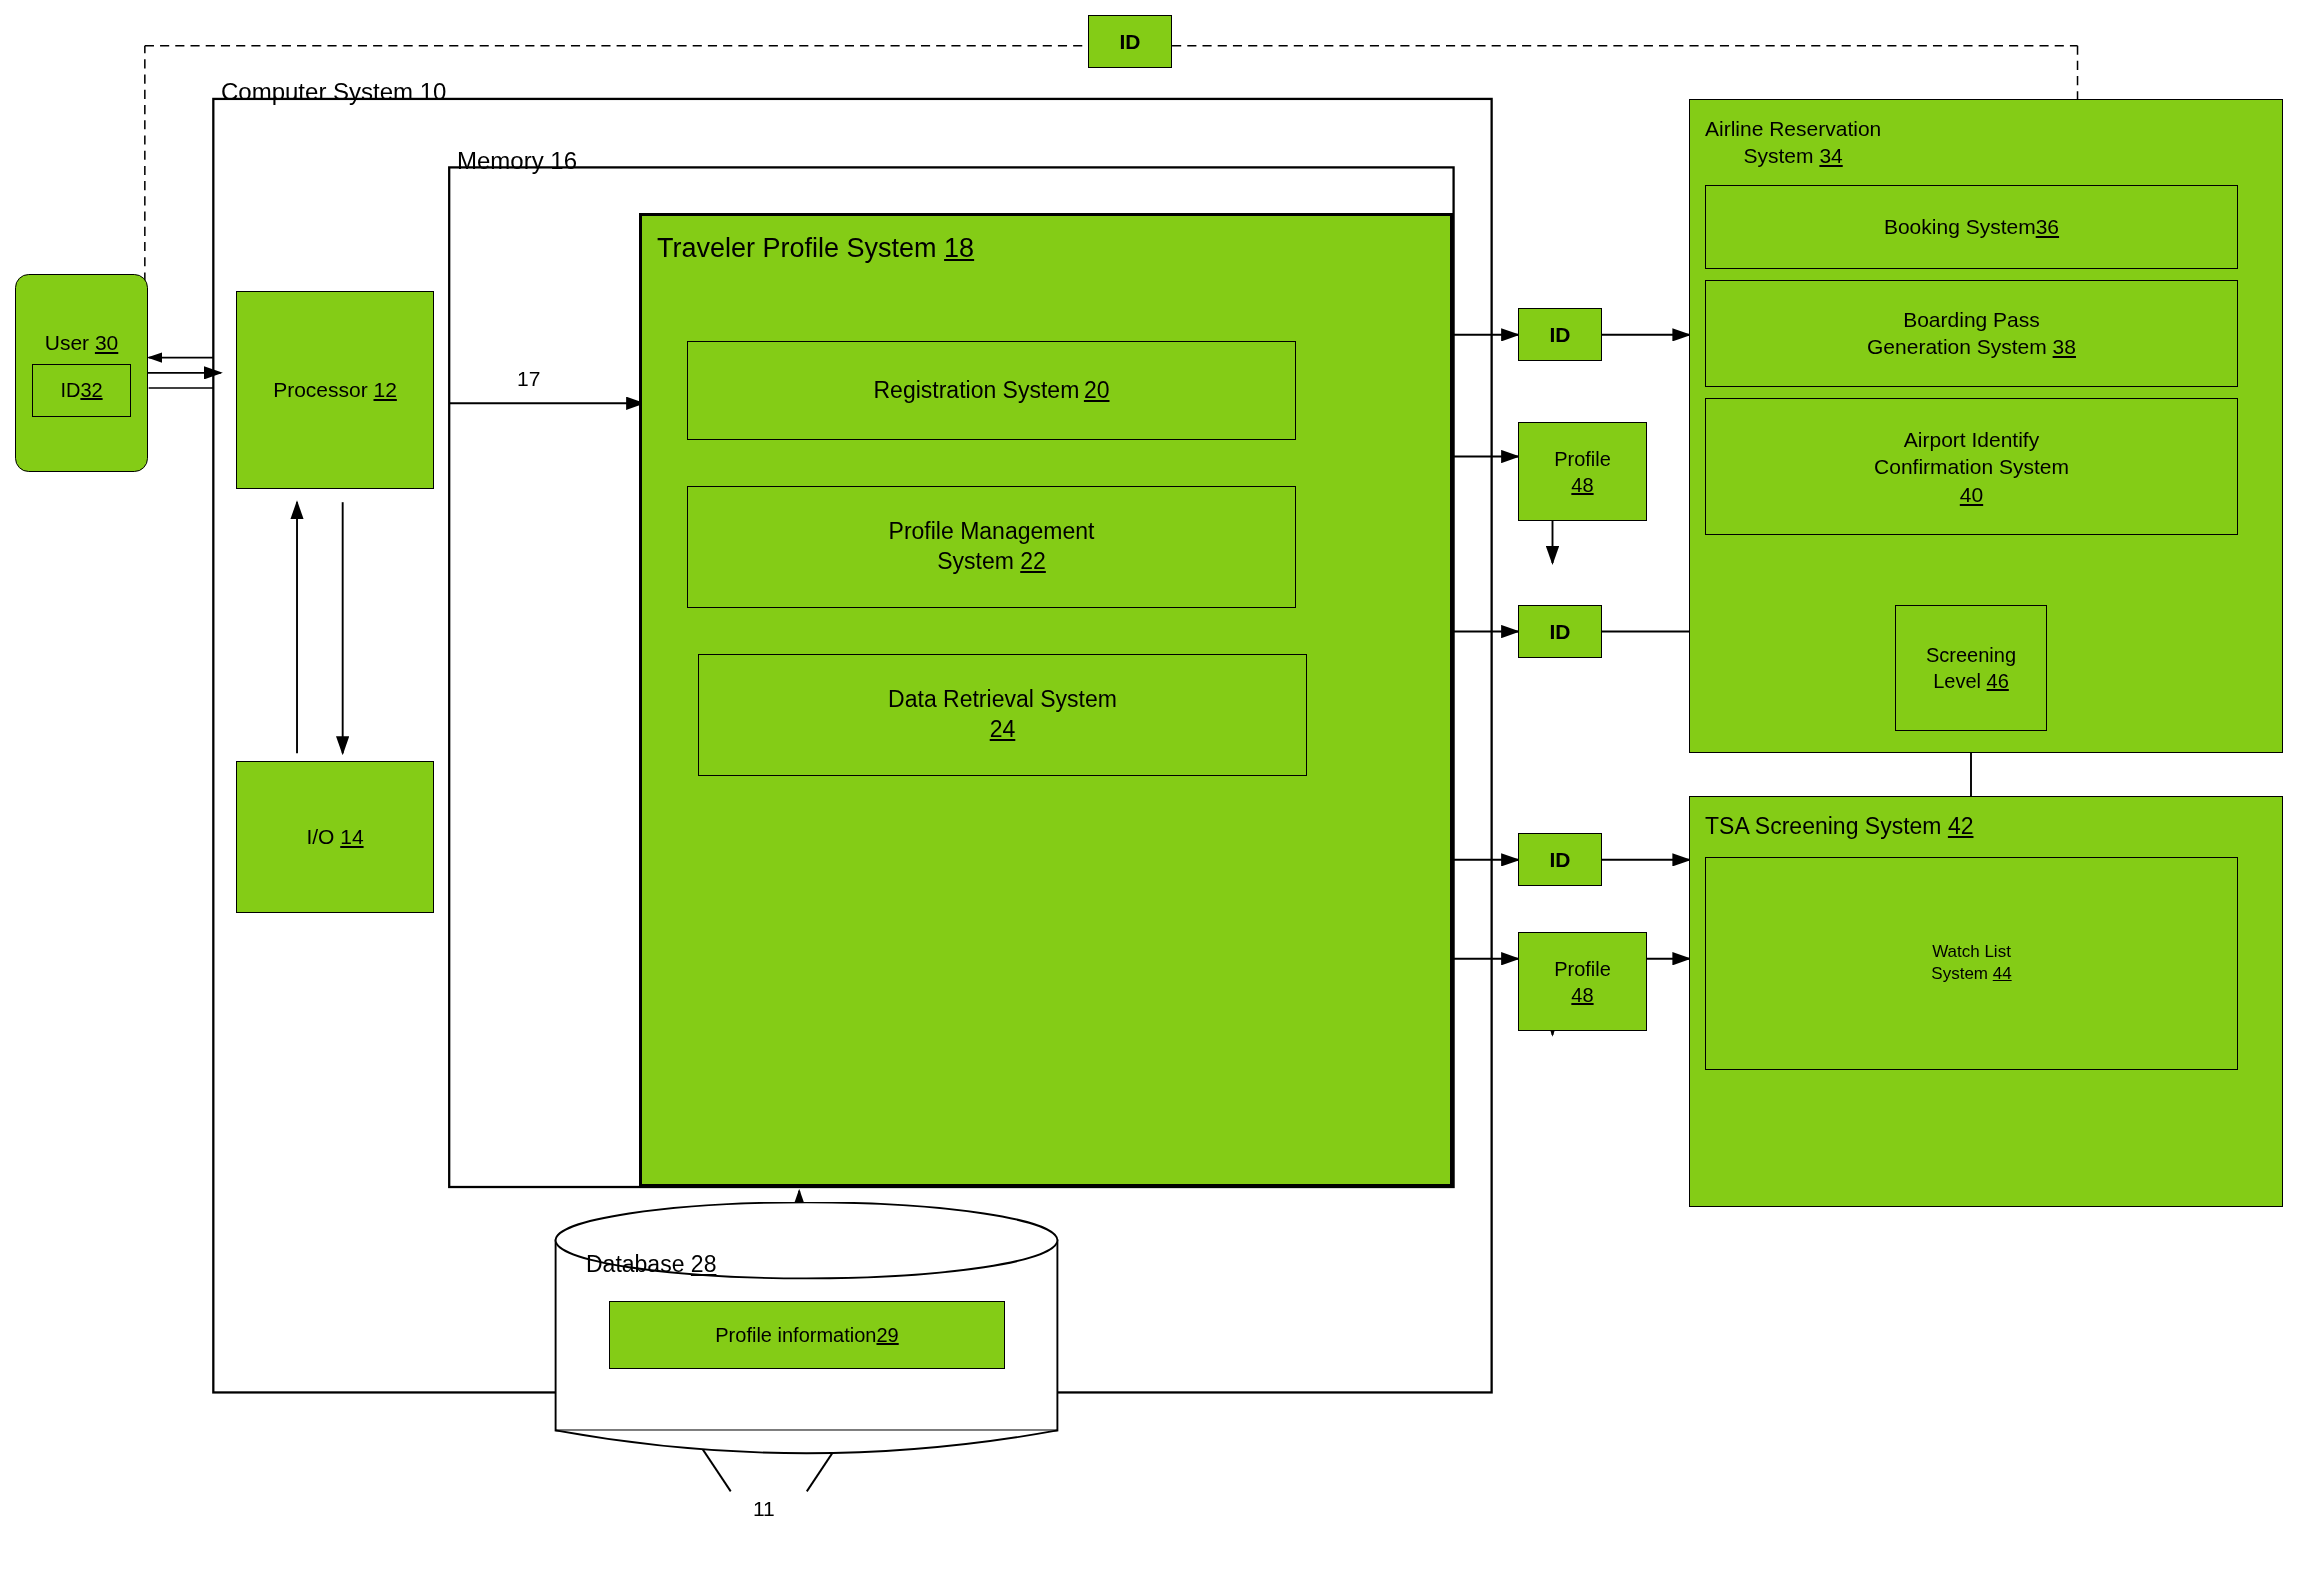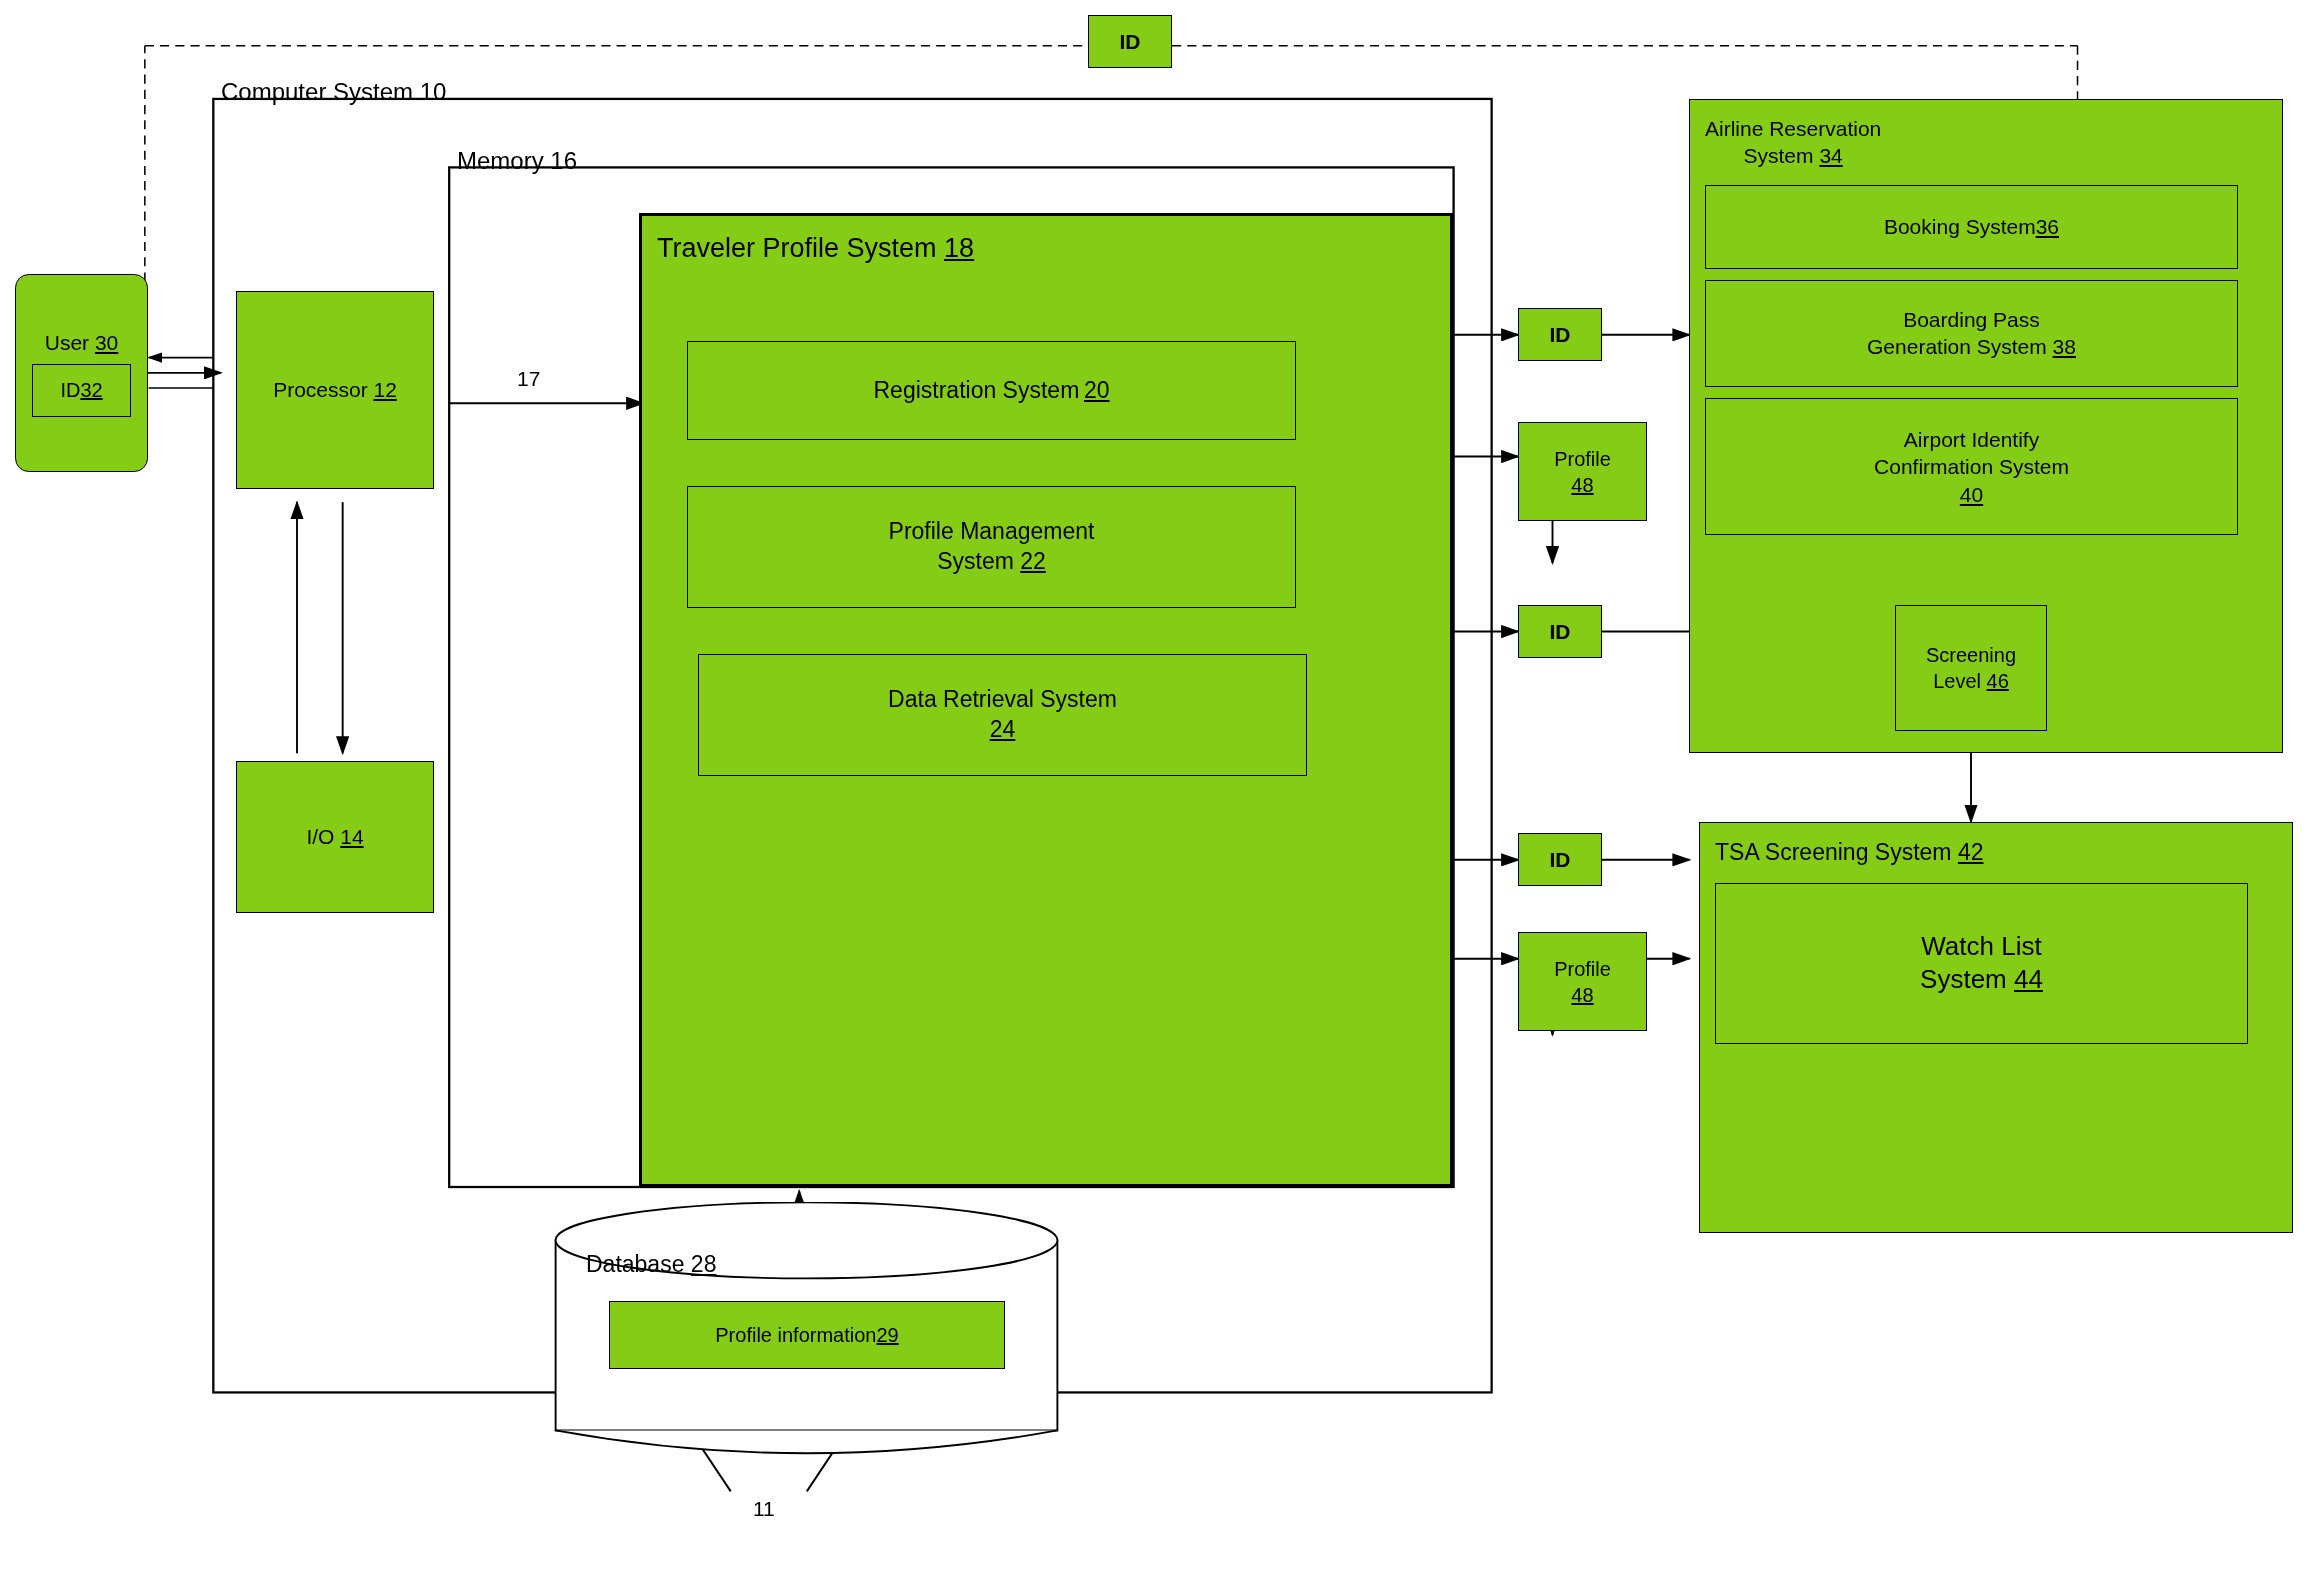"TSA Screening System 42" div.box { margin-left: 10px -> none; top: 822px -> 796px }
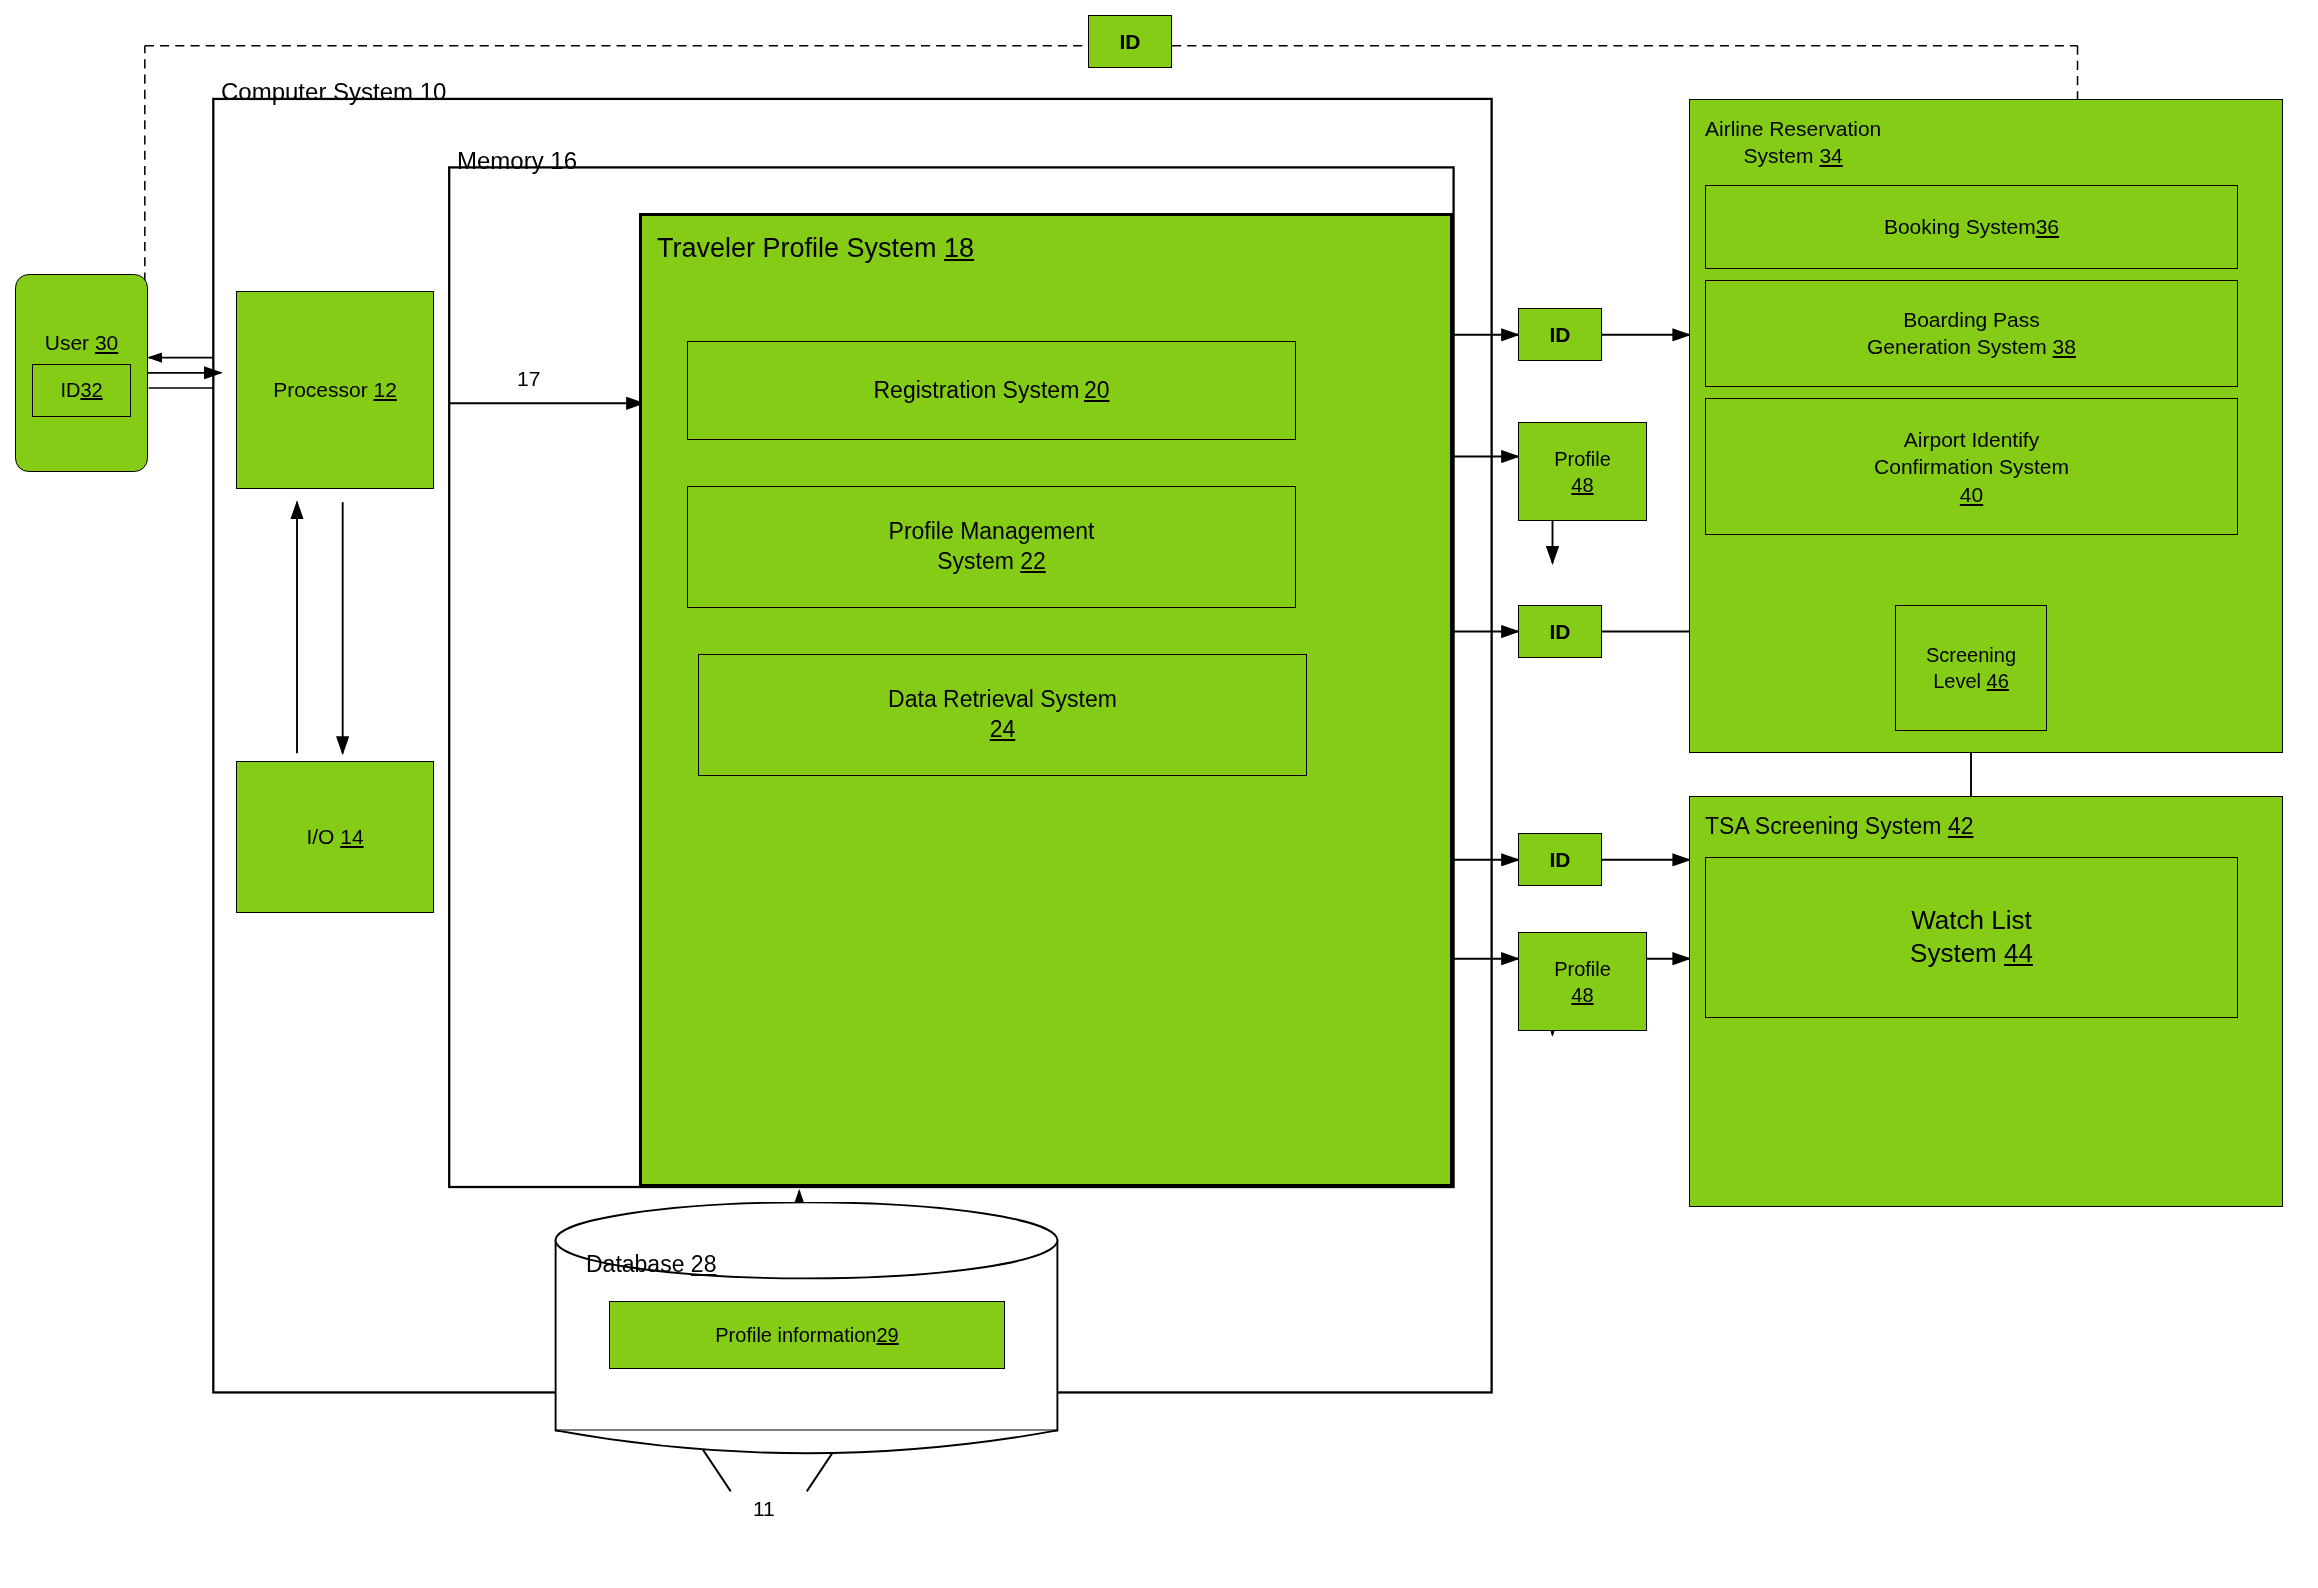"Watch List" div.box { font-size: 26px -> 17px; height: 161px -> 213px }
